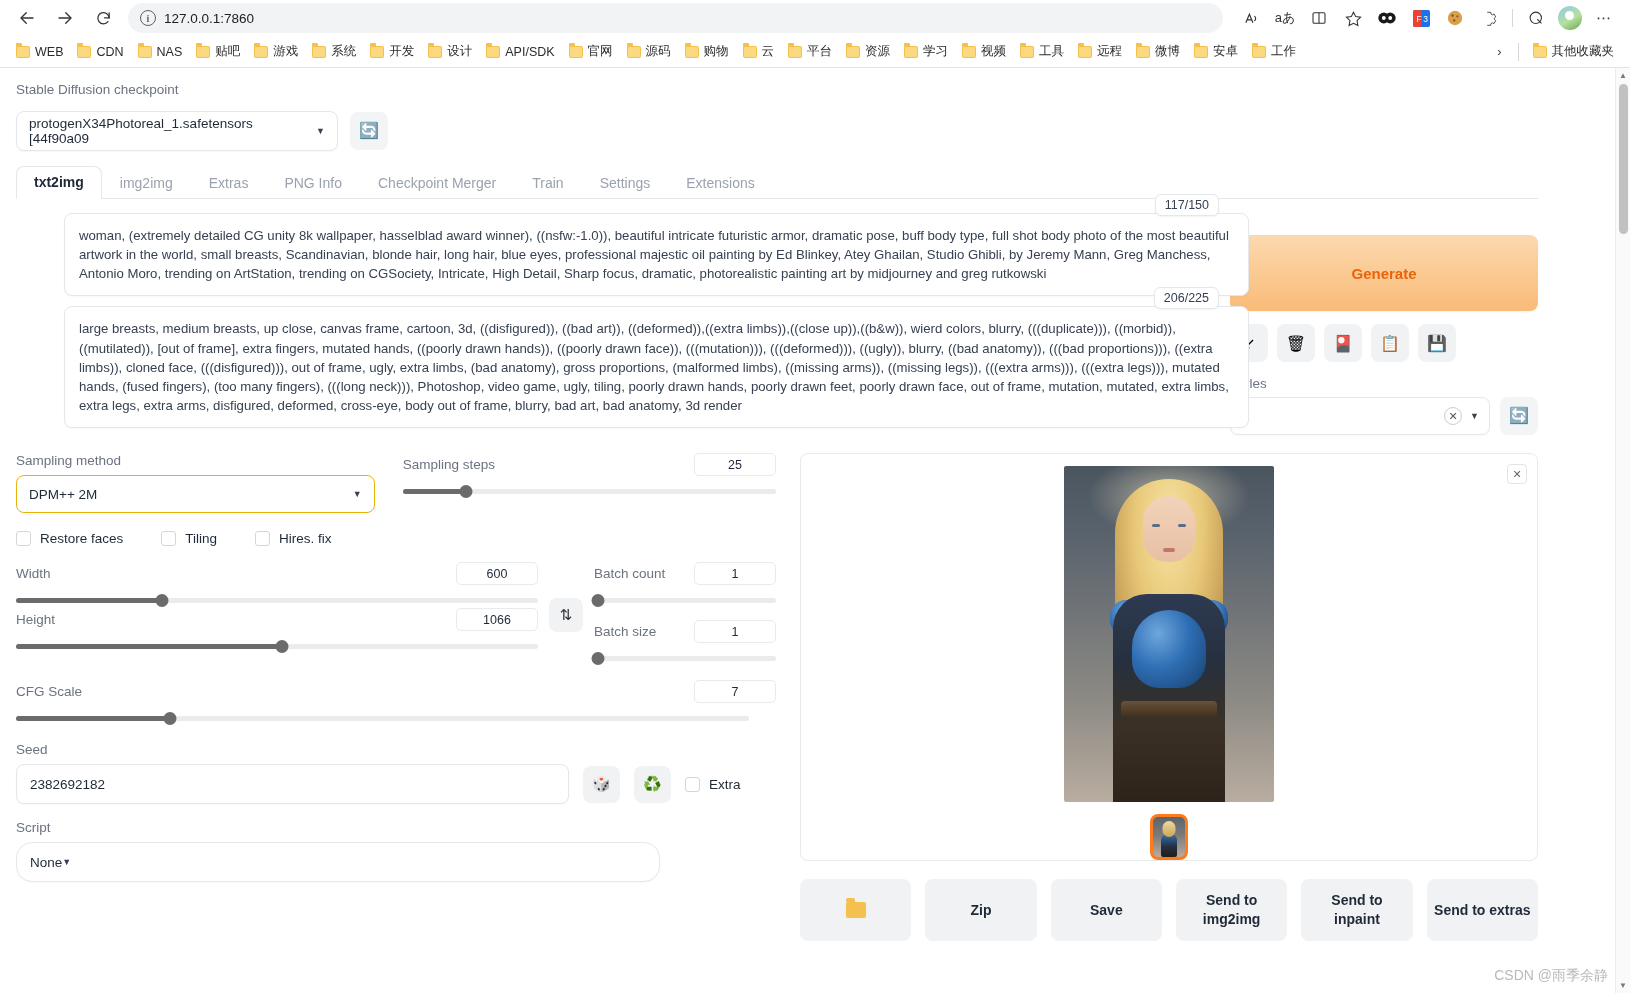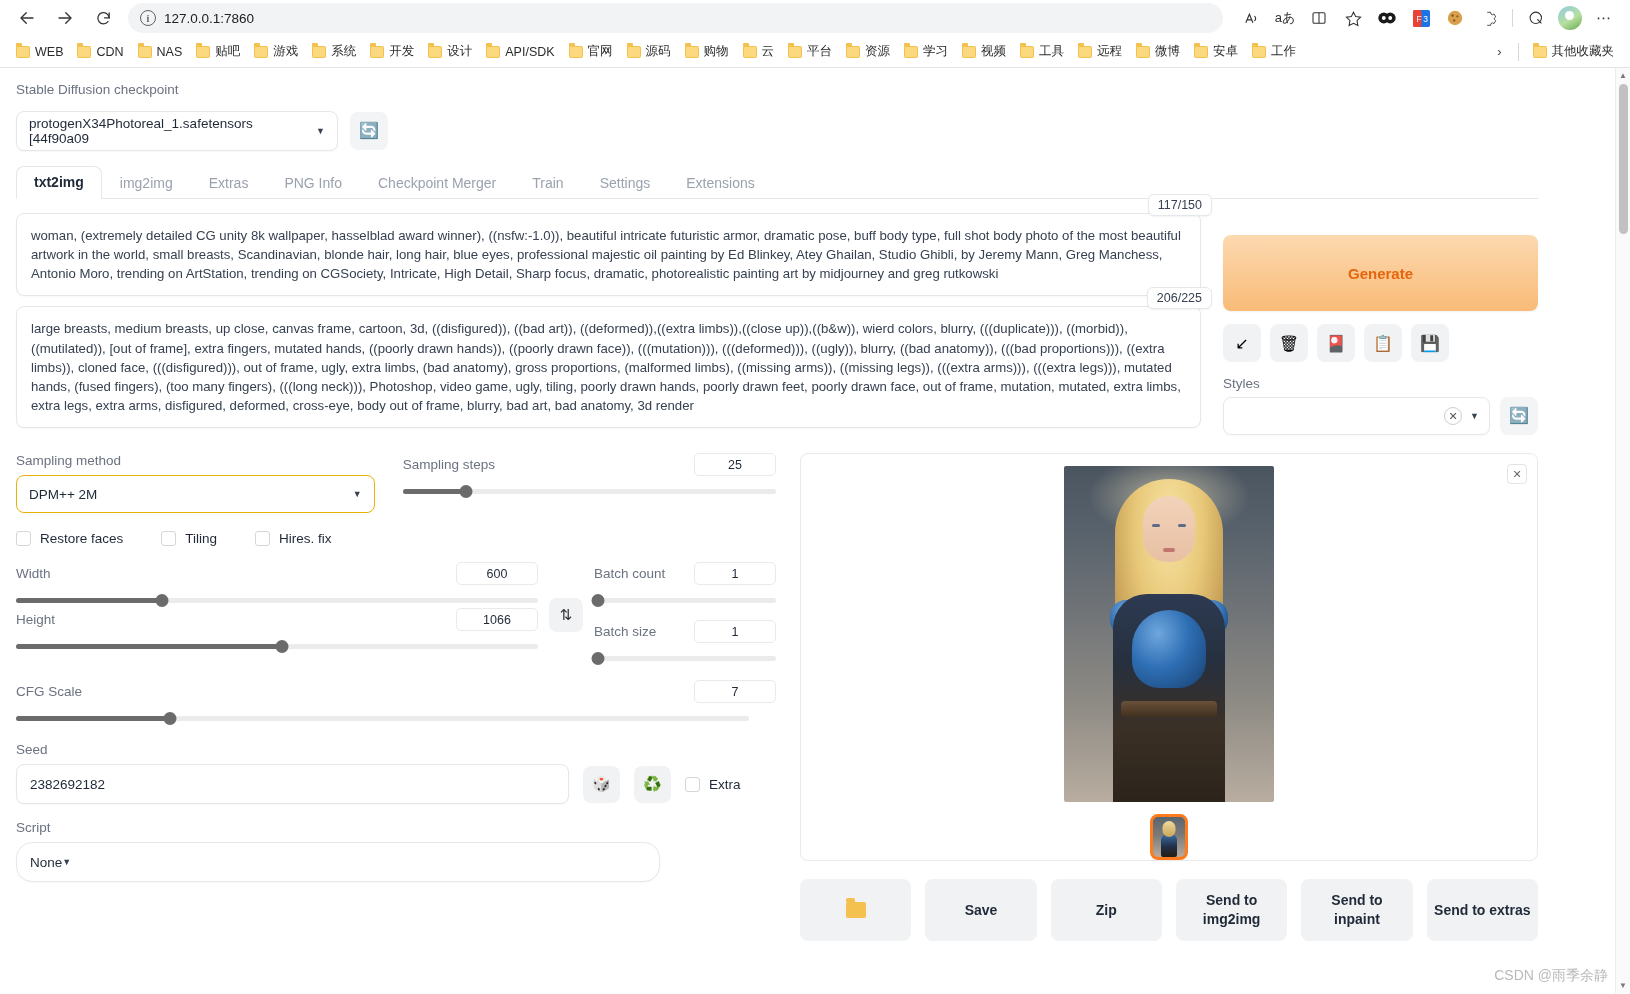"117/150" .prompt-wrap { margin-left: none -> 48px }
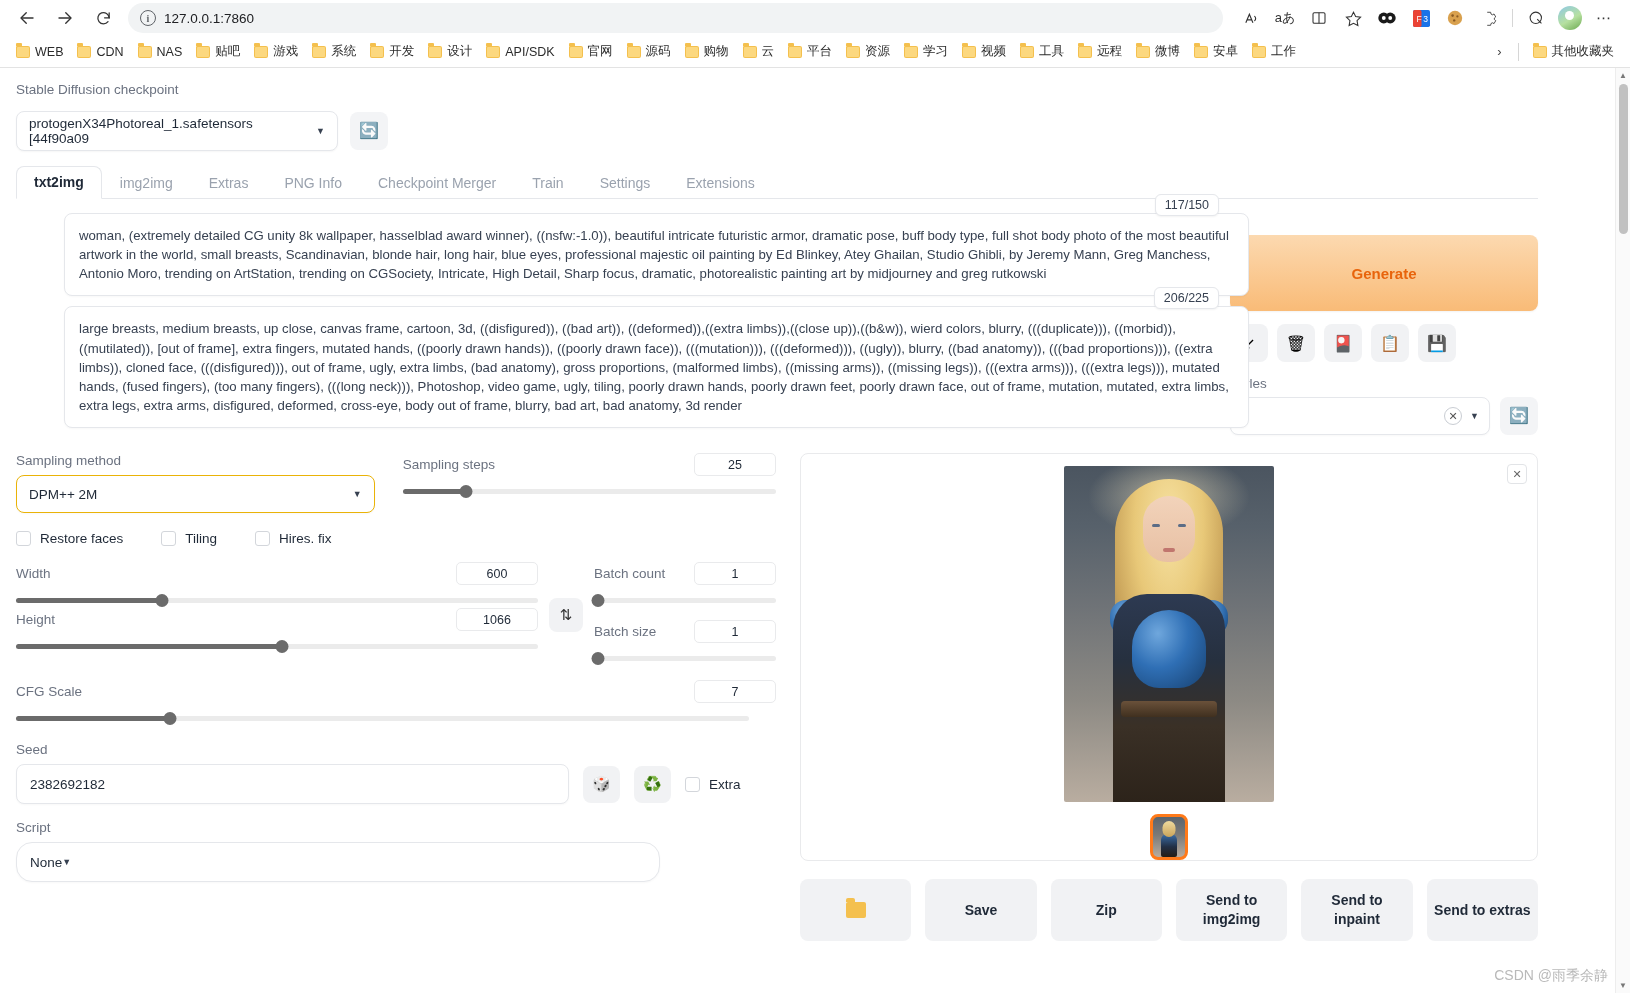"Save" div.act-btn { order: before "Zip" -> after "Zip" }
